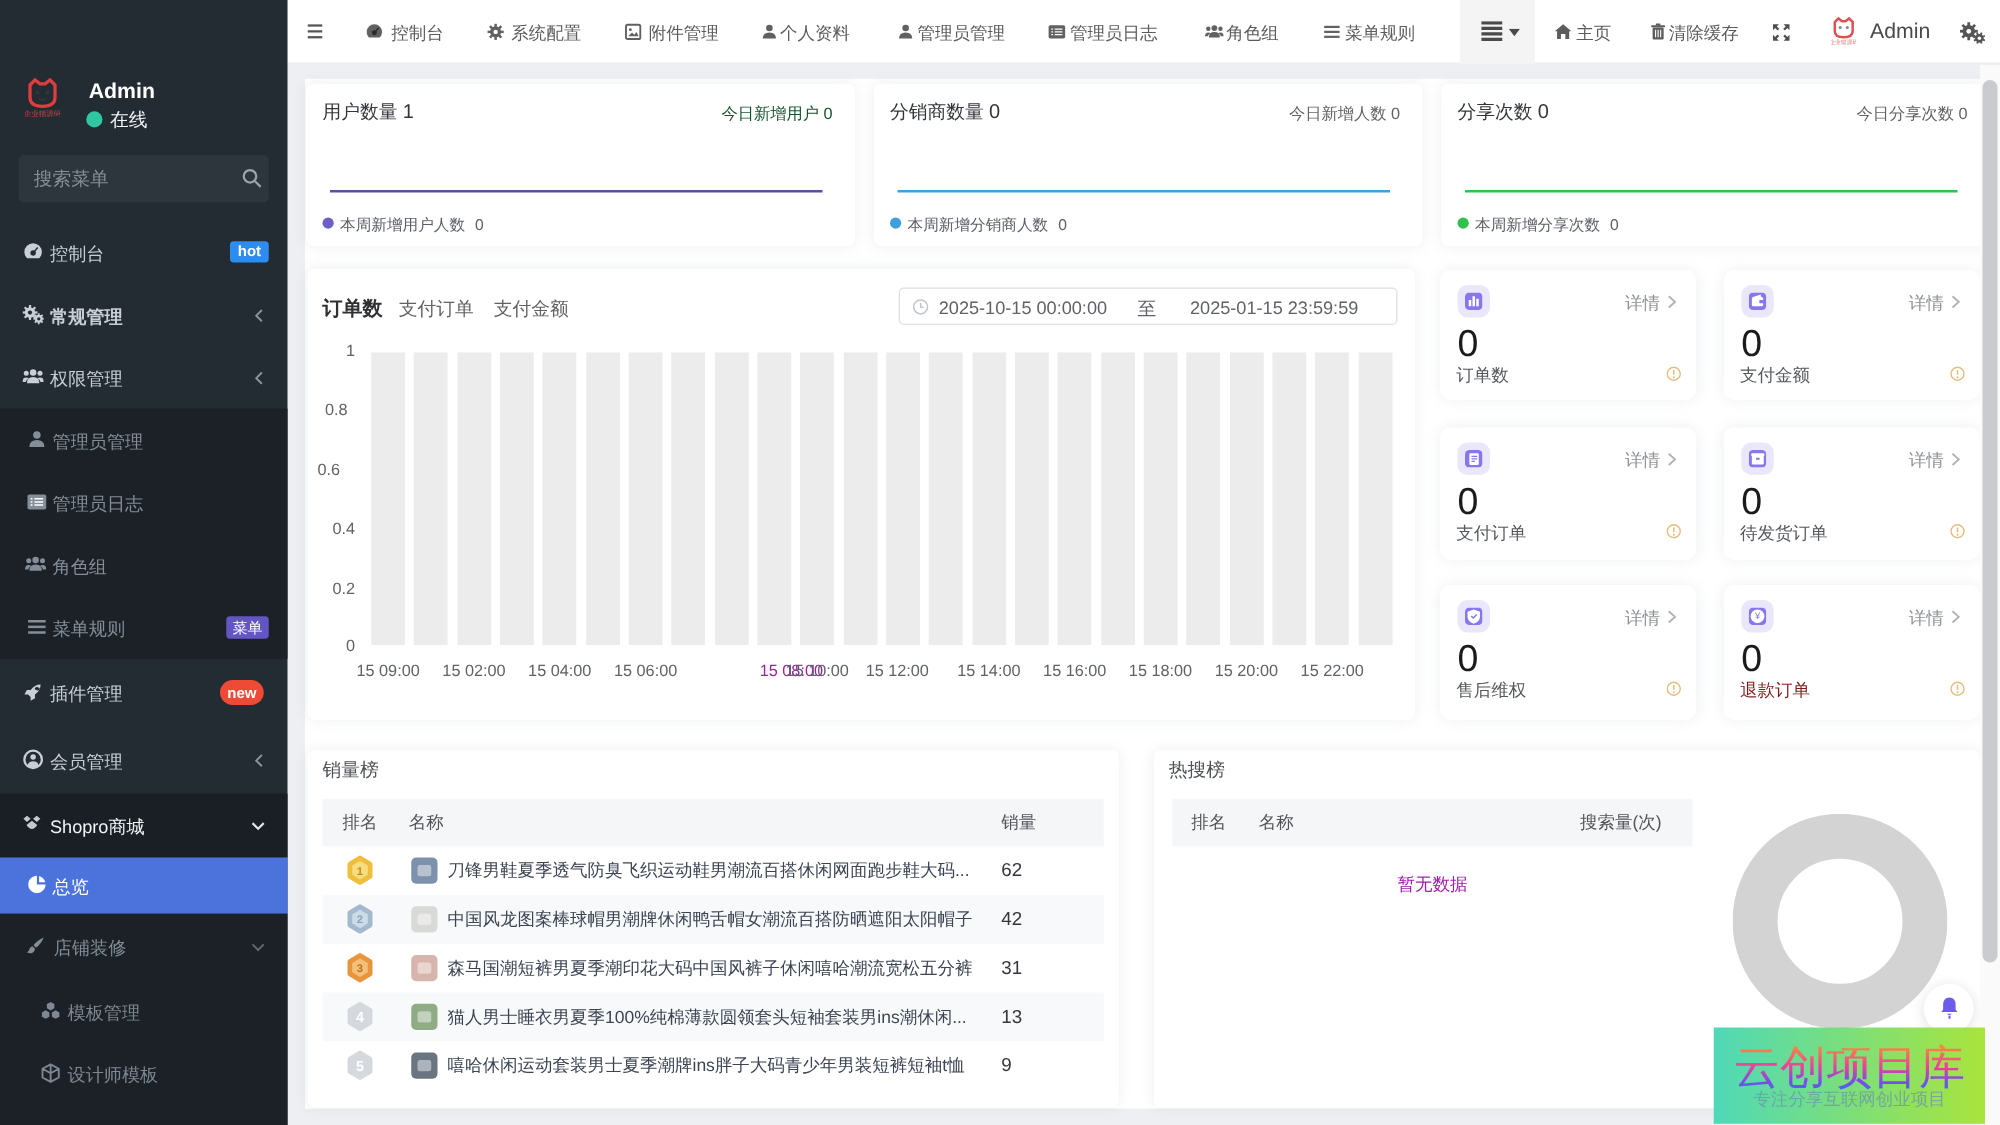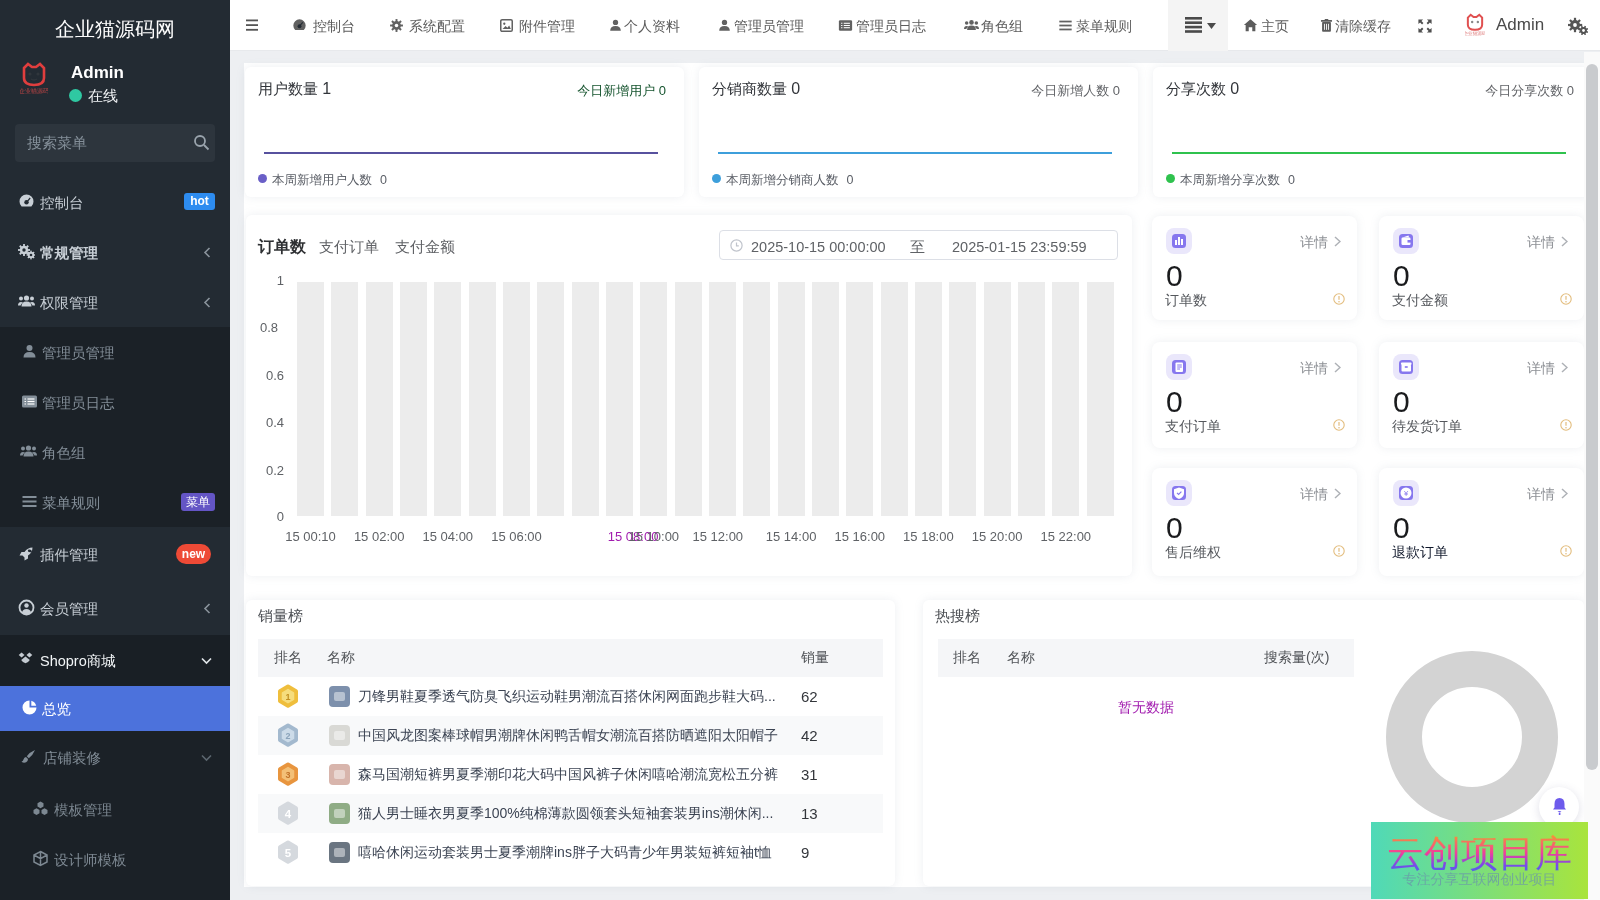"企业猫源码网" div.txt { html: <div>企业猫源码网</div> -> none }
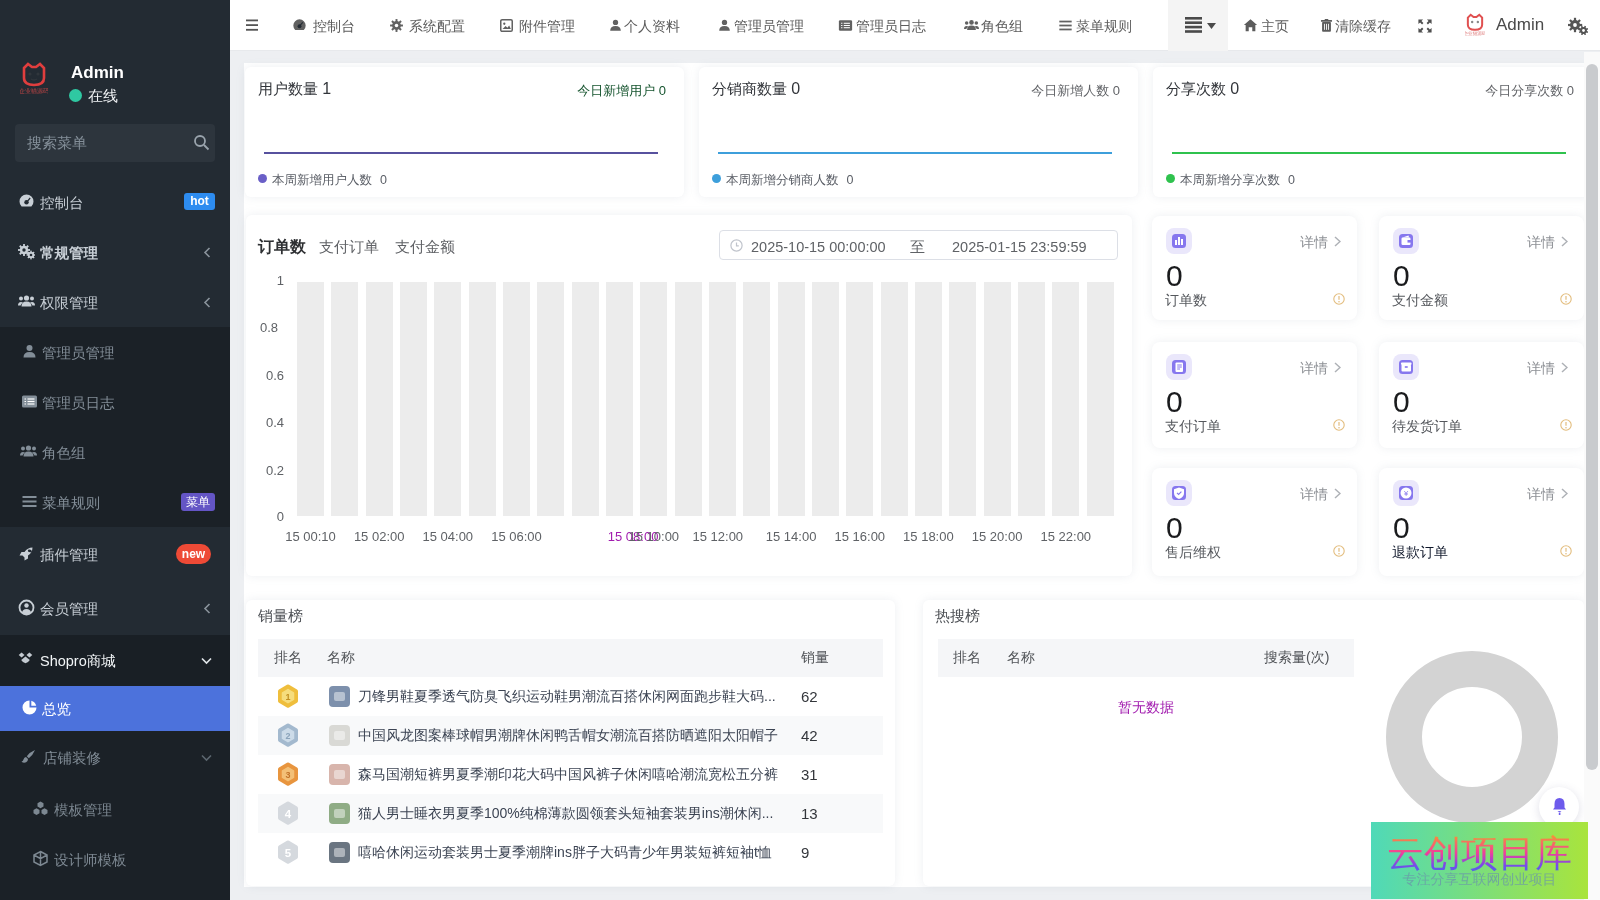"0.6" div.txt { text-align: right -> none }
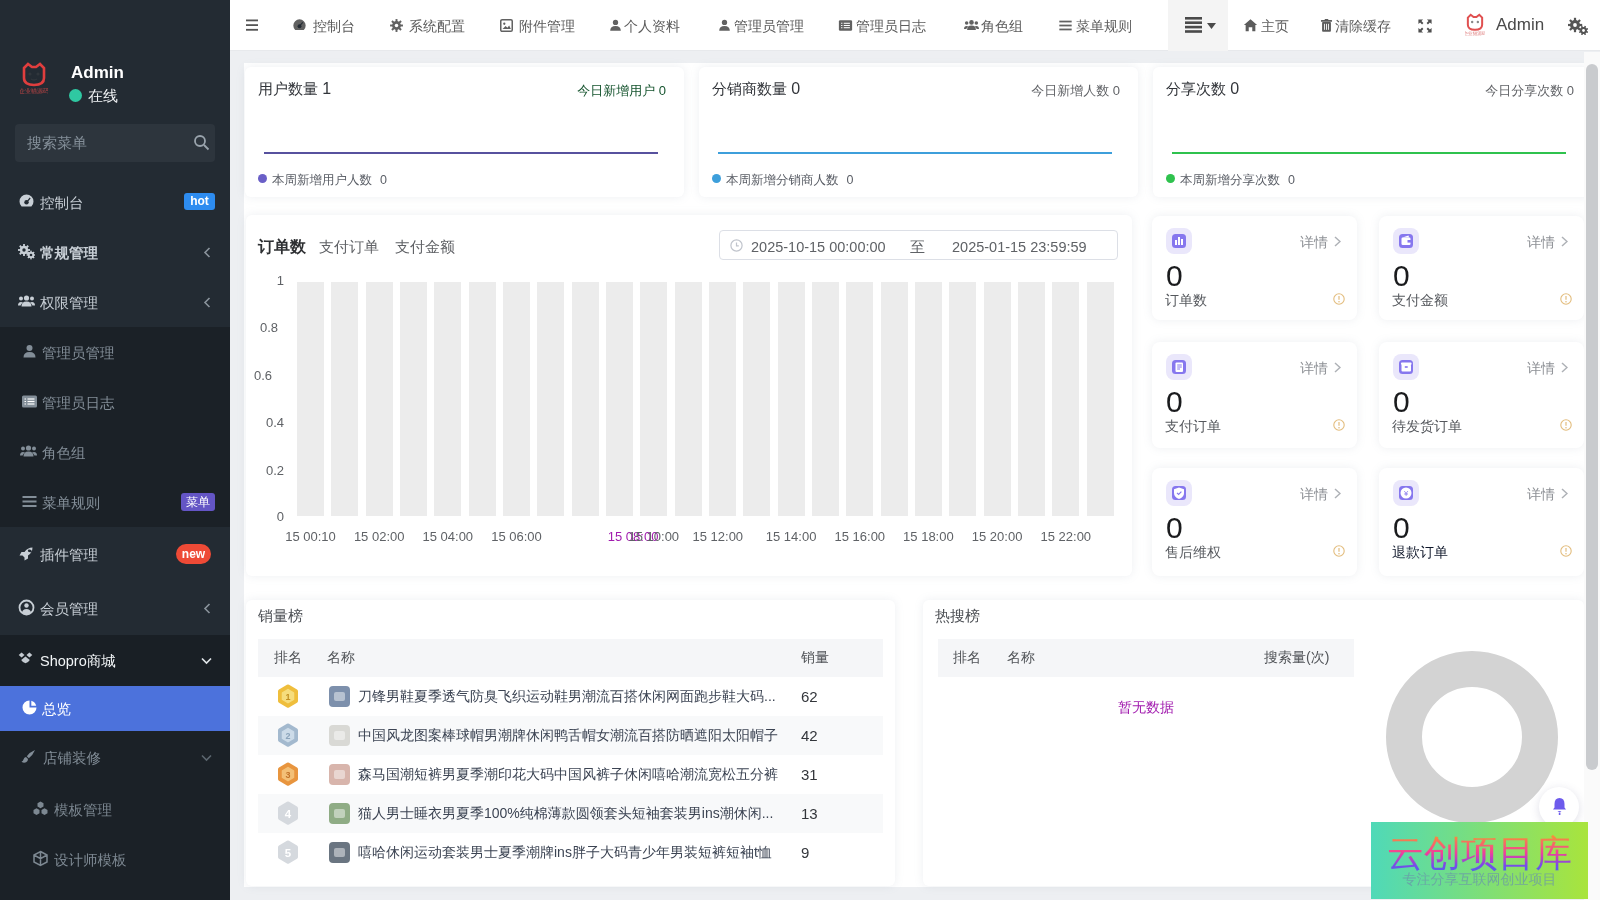"15 00:10" div.txt { text: 00:10 -> 09:00 }
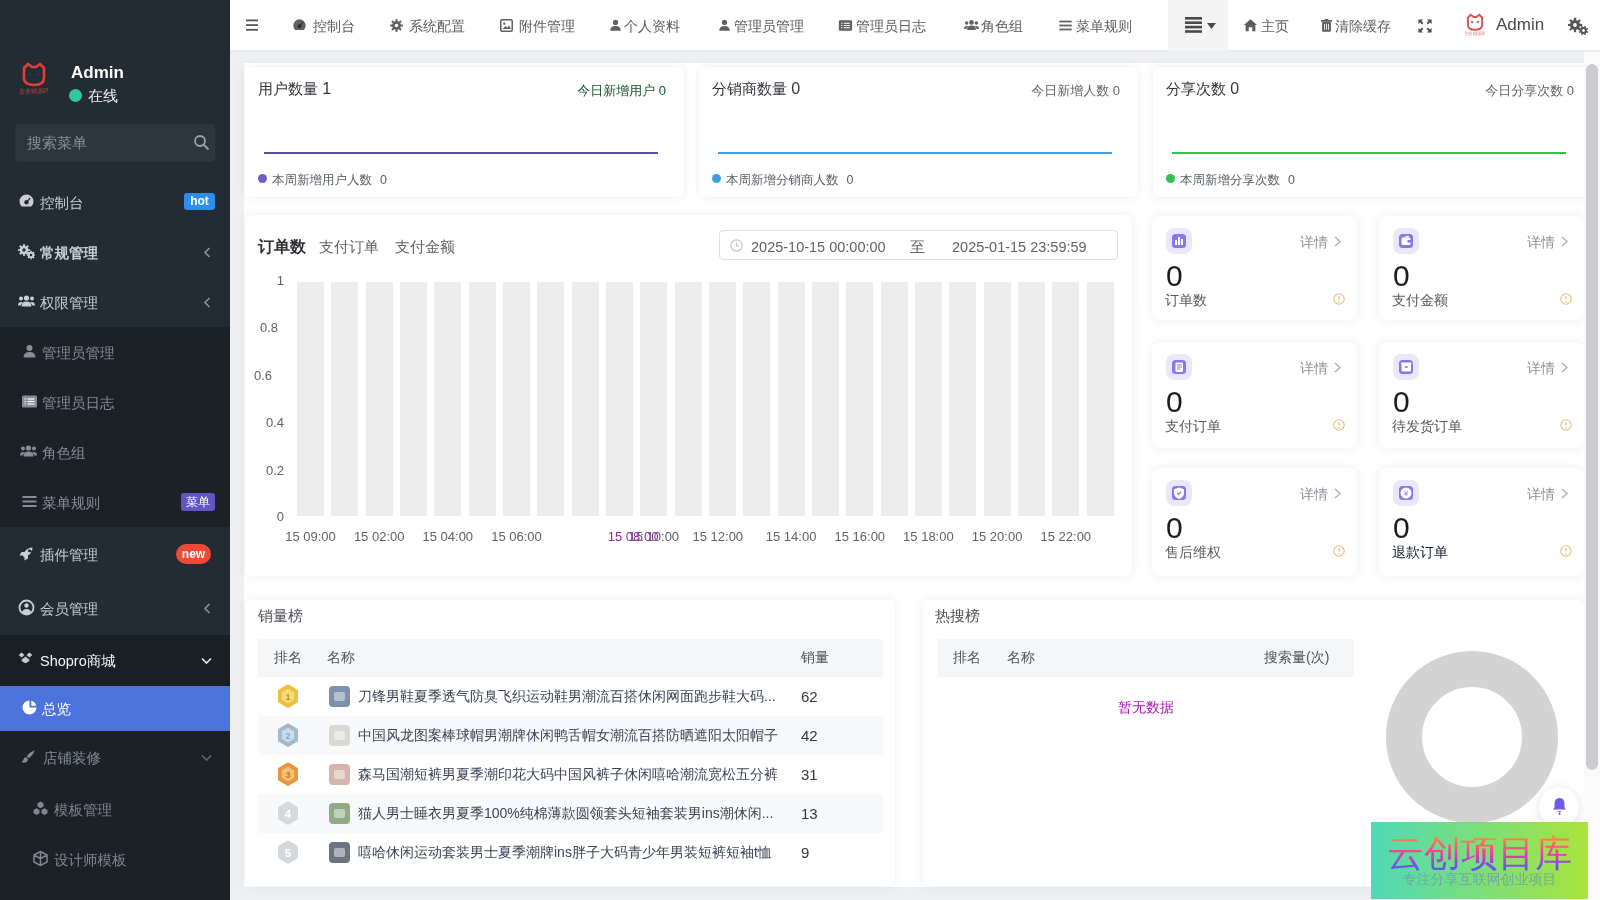"退款订单" div.txt { color: #0f172a -> #7f1d1d }
